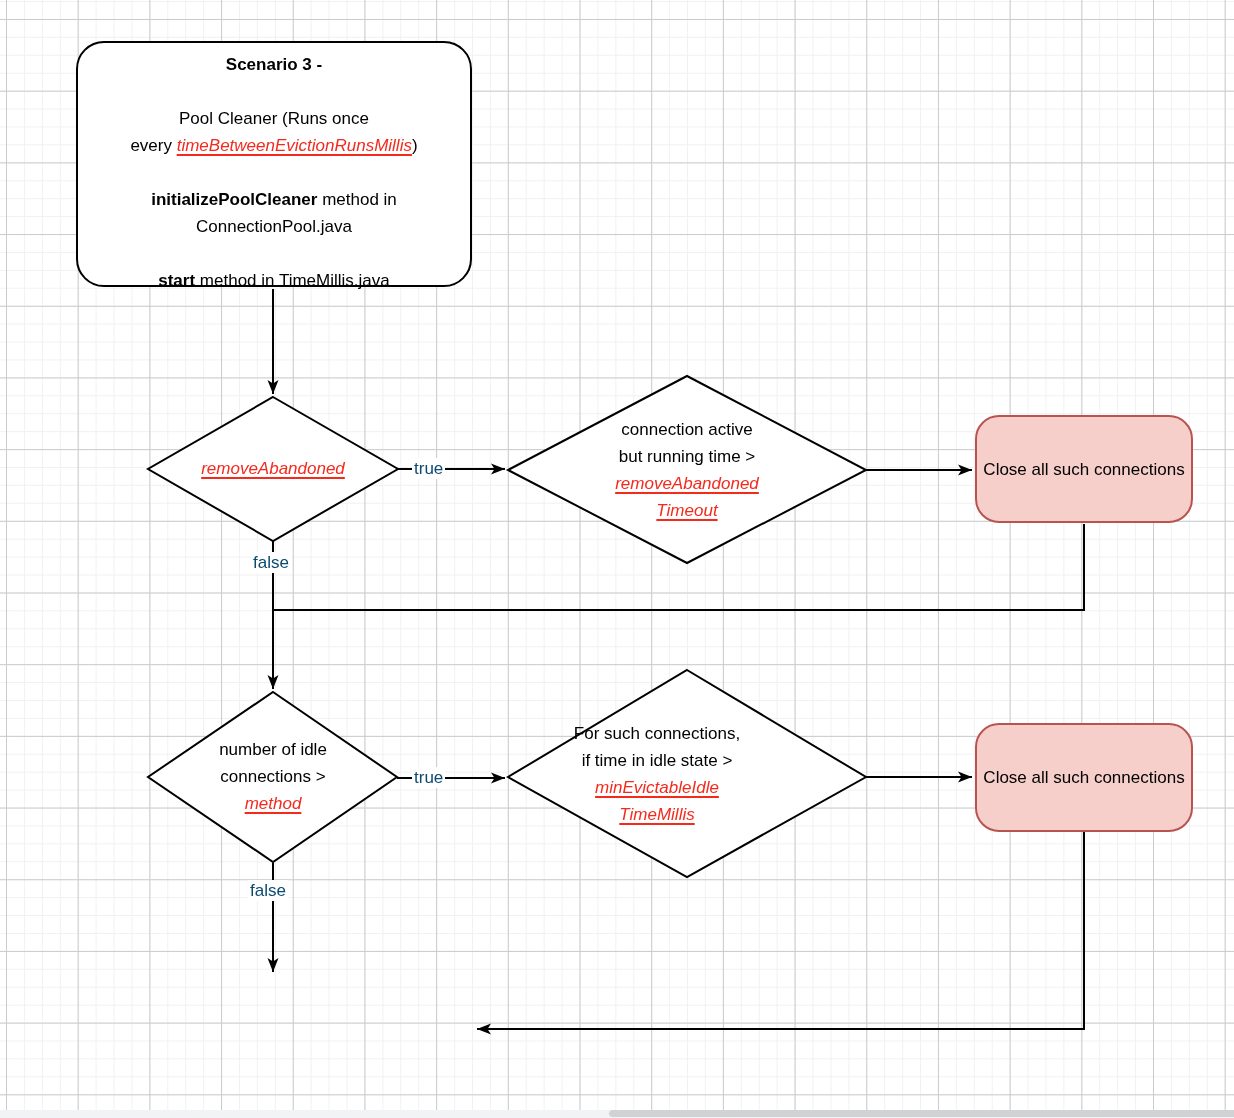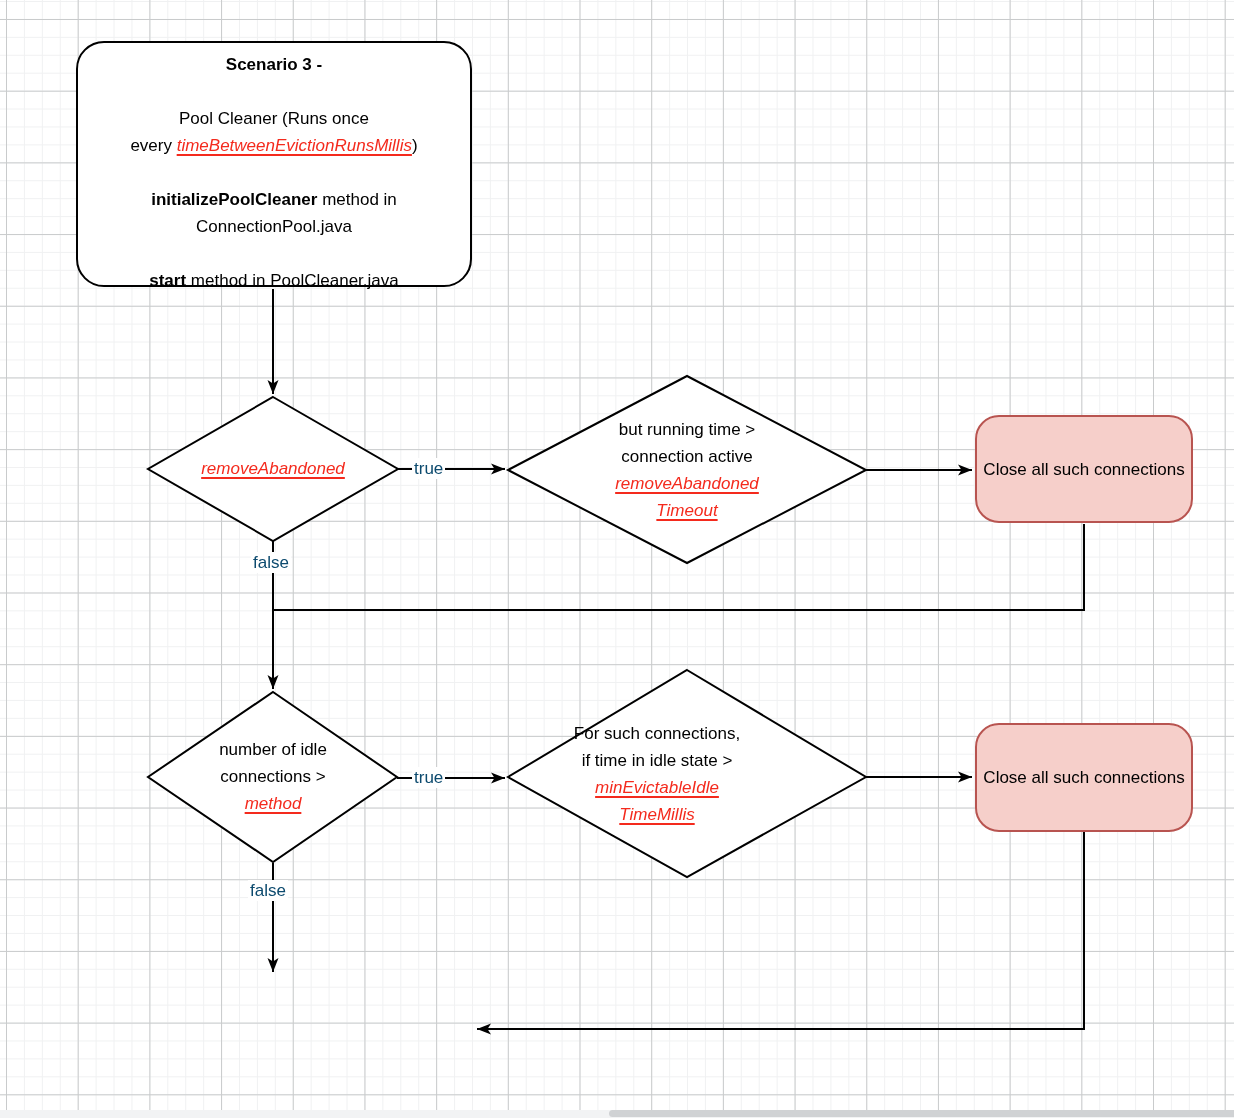"method in PoolCleaner.java" span { text: PoolCleaner.java -> TimeMillis.java }
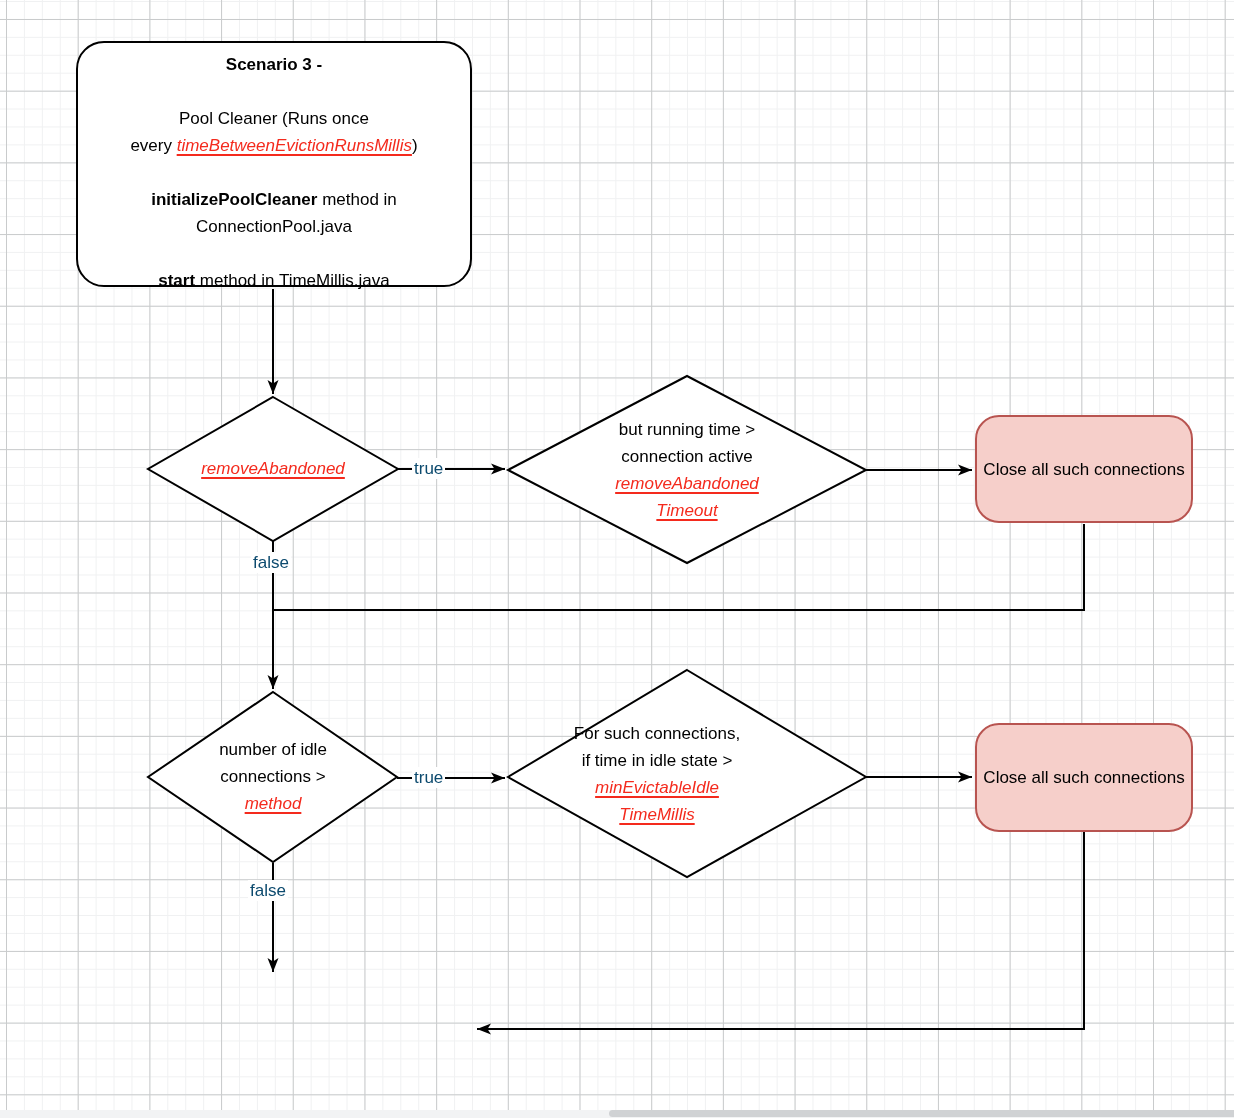"but running time >" span.dline { order: before "connection active" -> after "connection active" }
